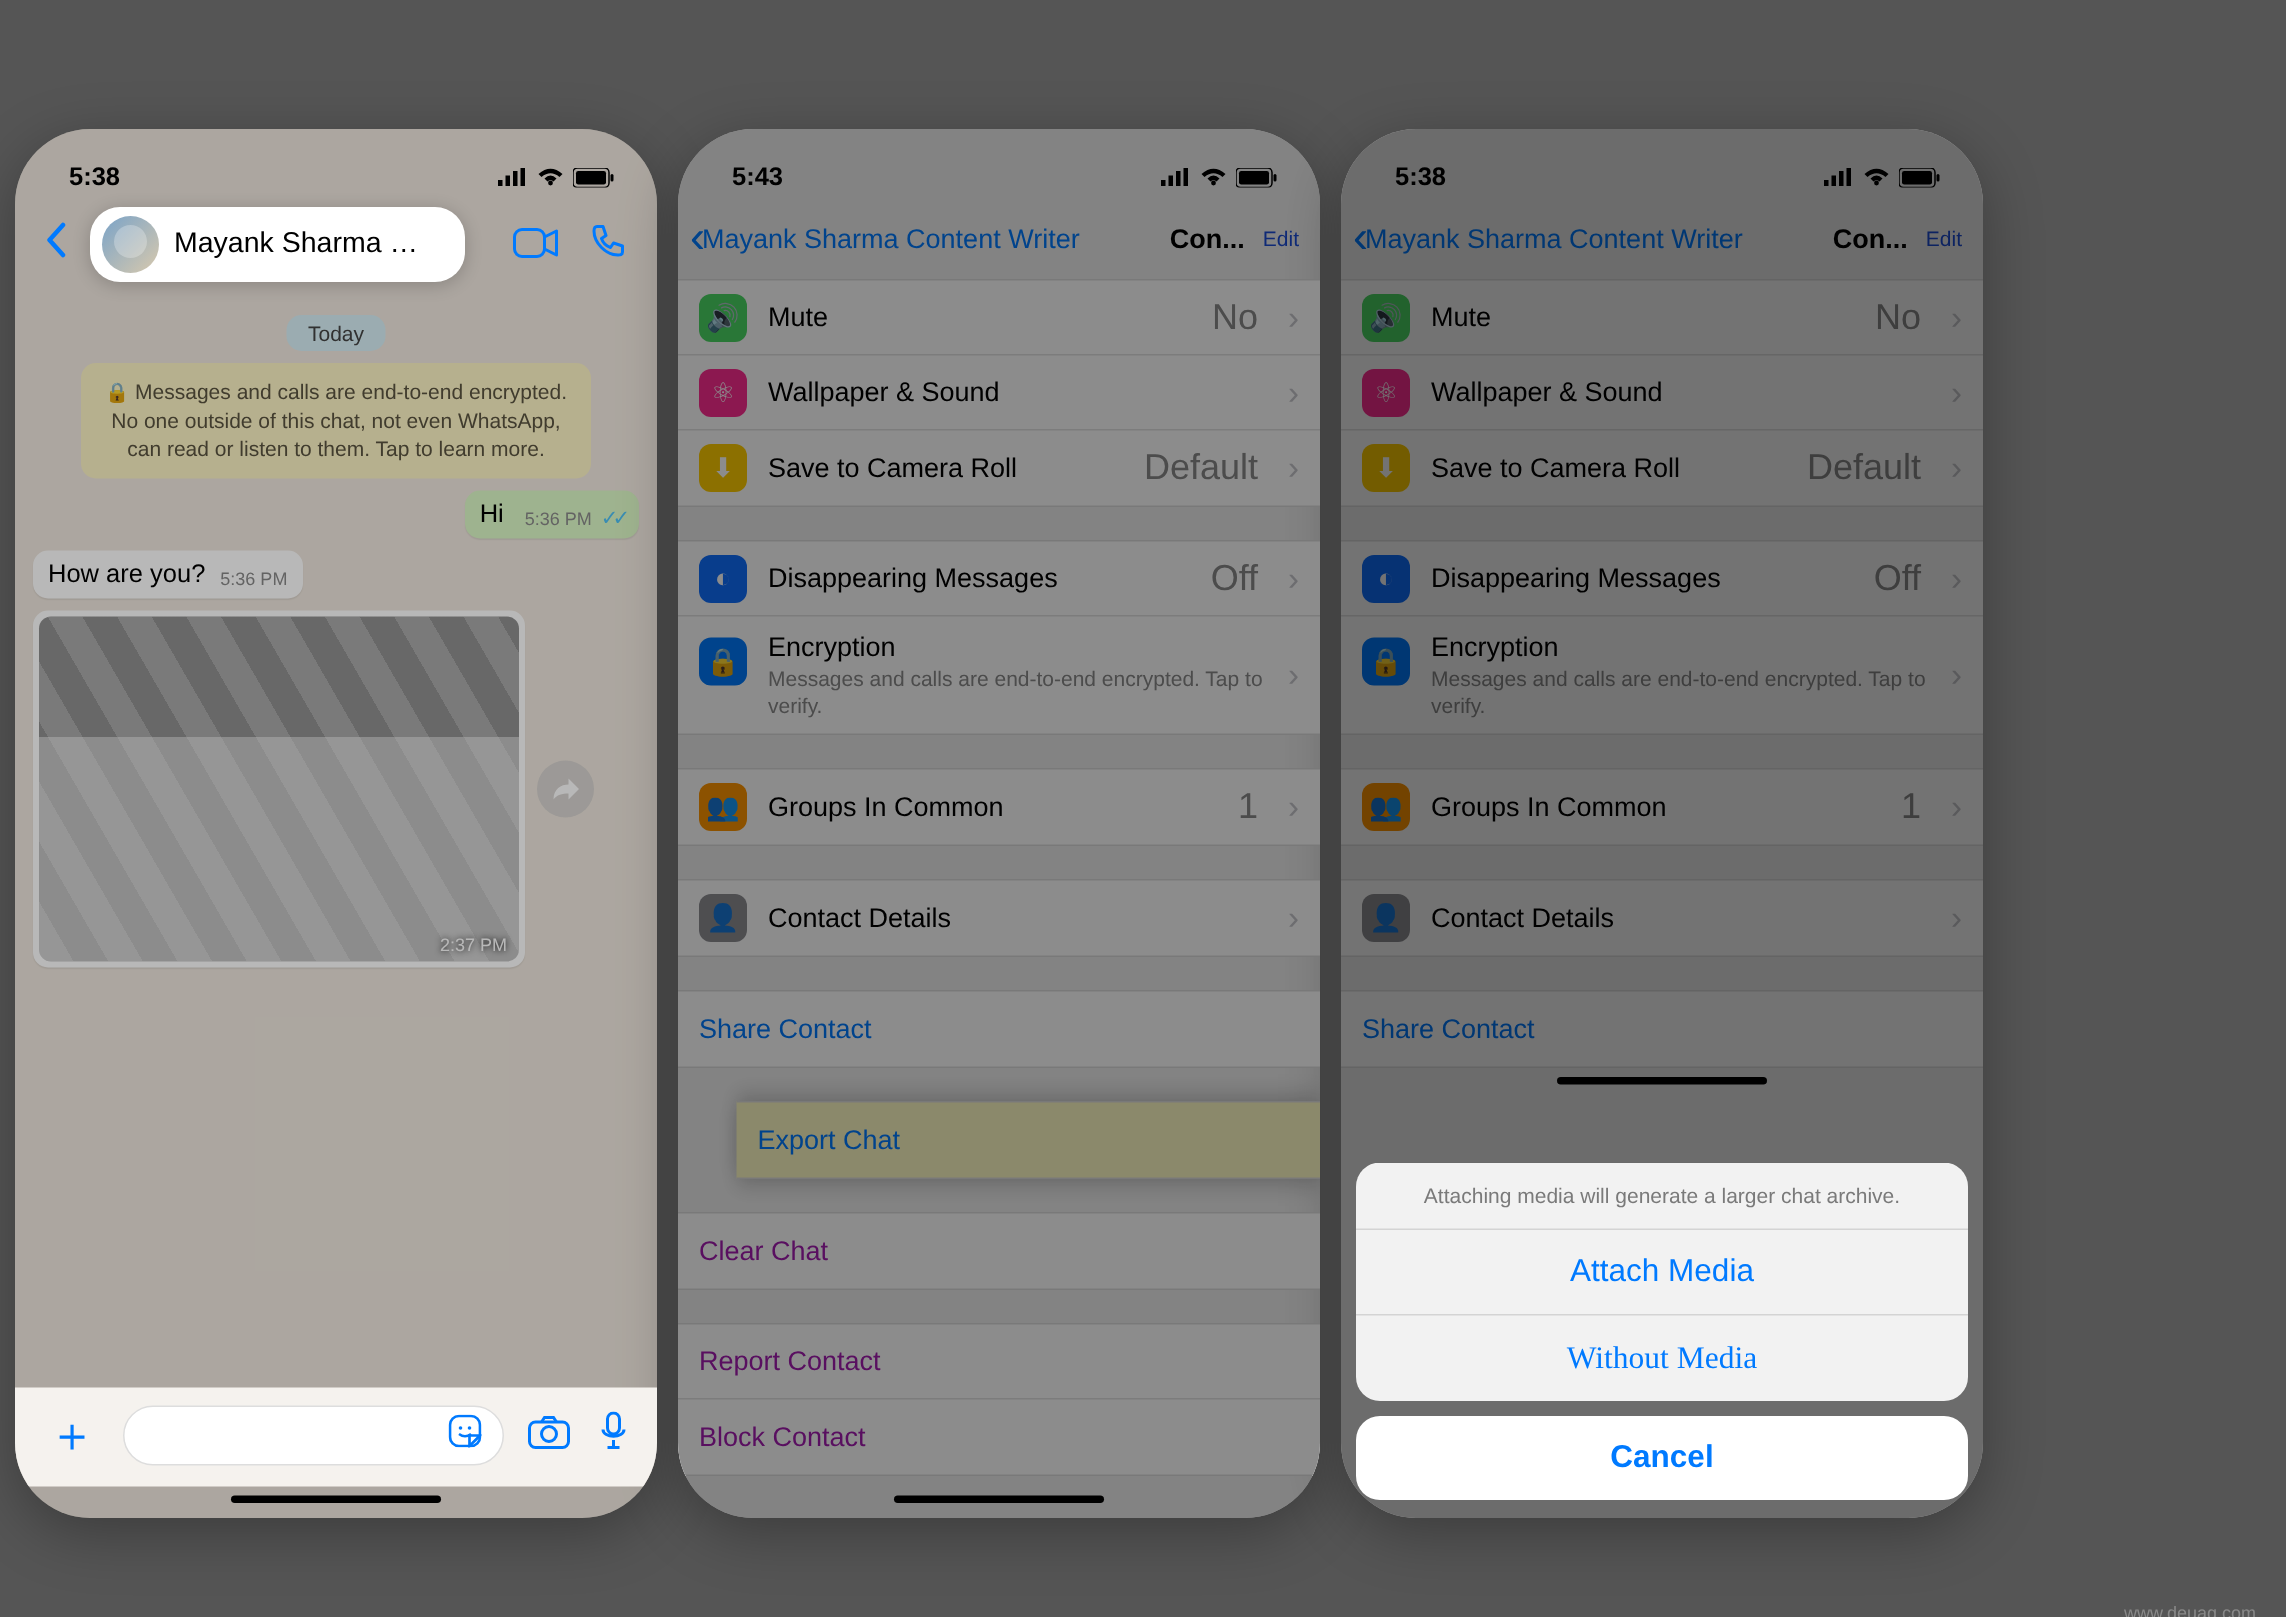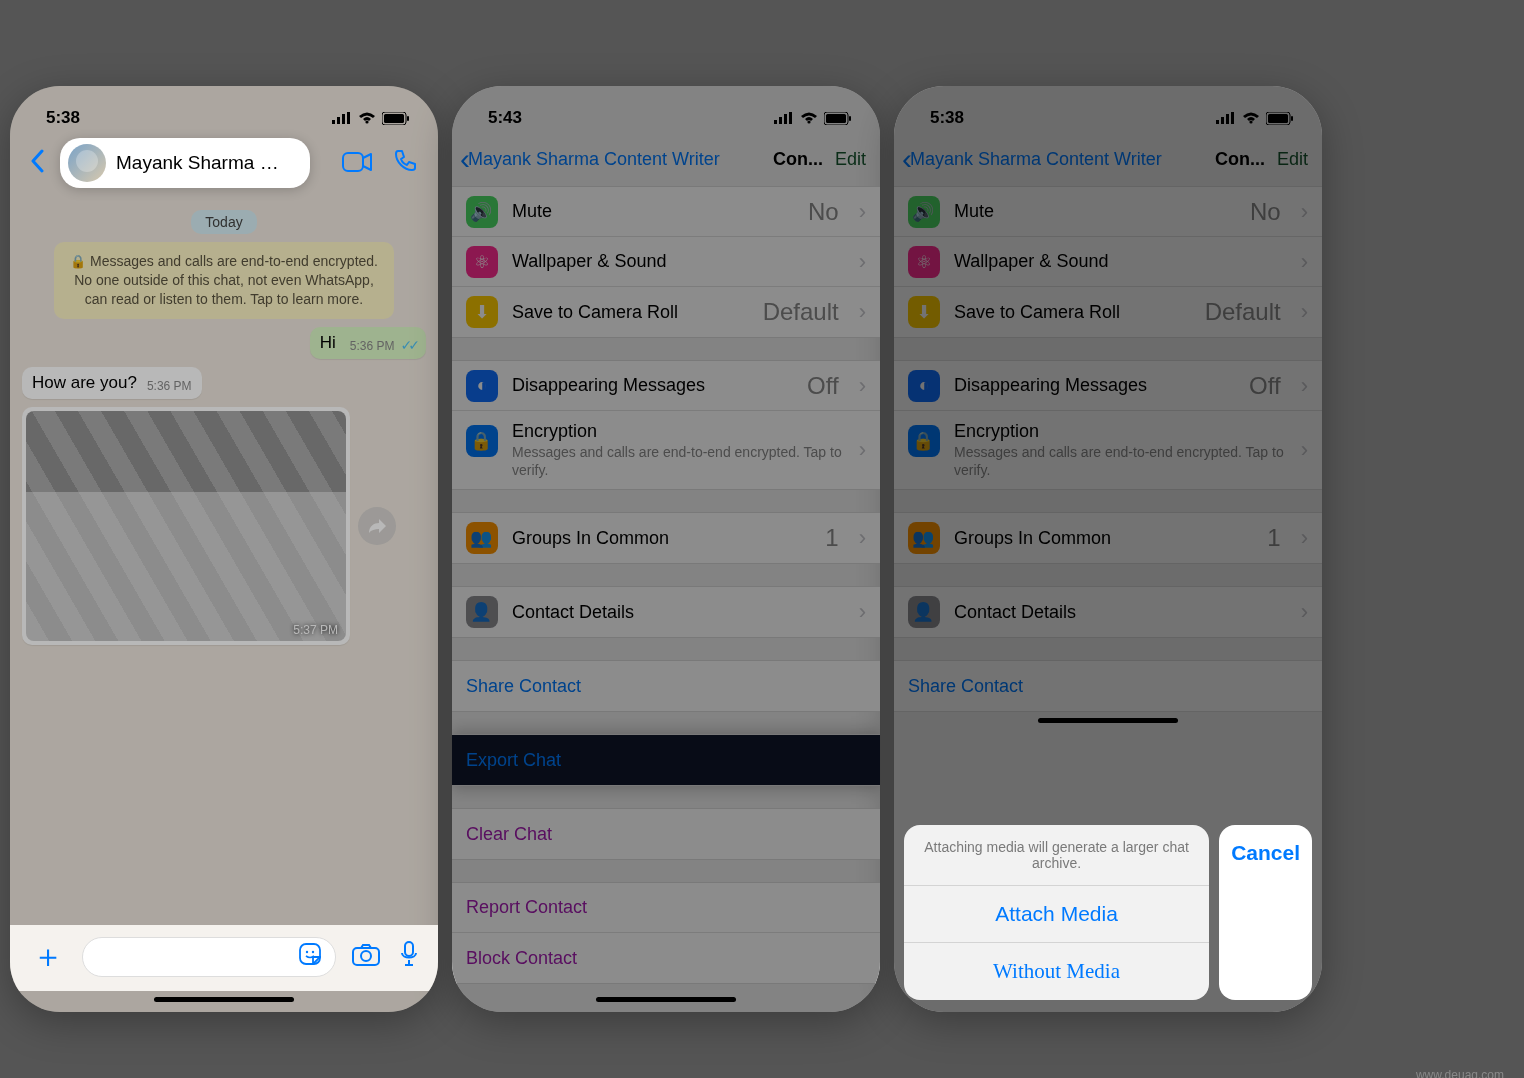"Edit" .nav .edit { color: #14532d -> #1d4ed8; font-size: 18px -> 14px }
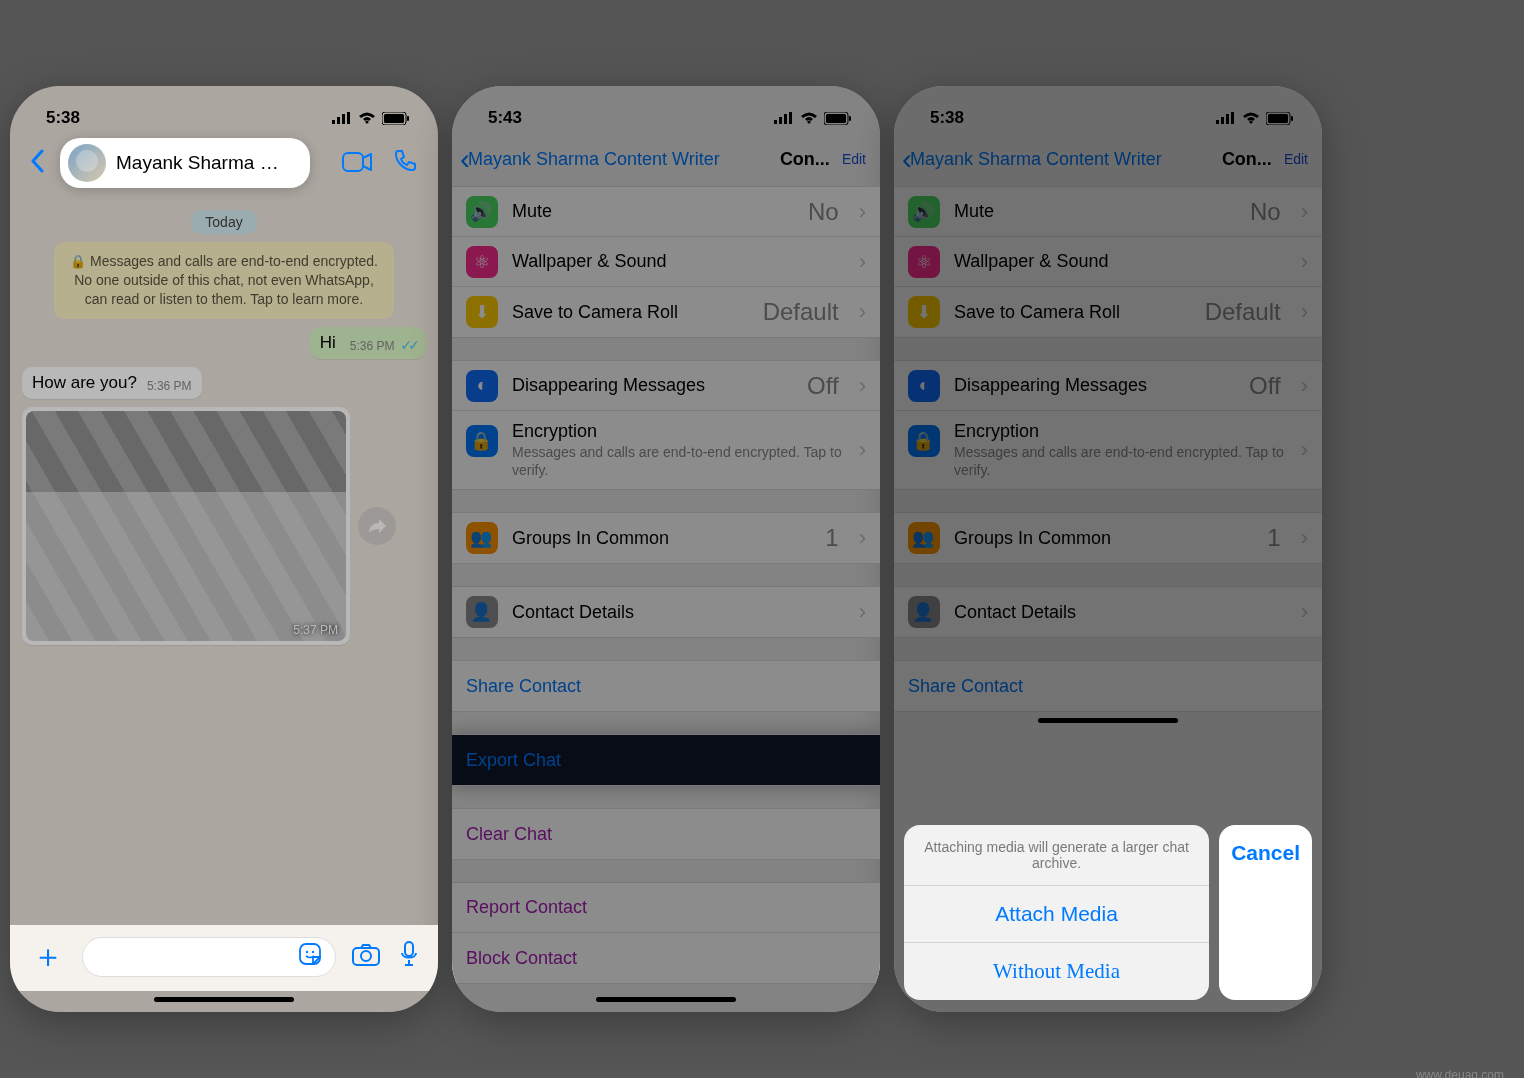"5:37 PM" div.img-time { text: 5:37 -> 2:37 }
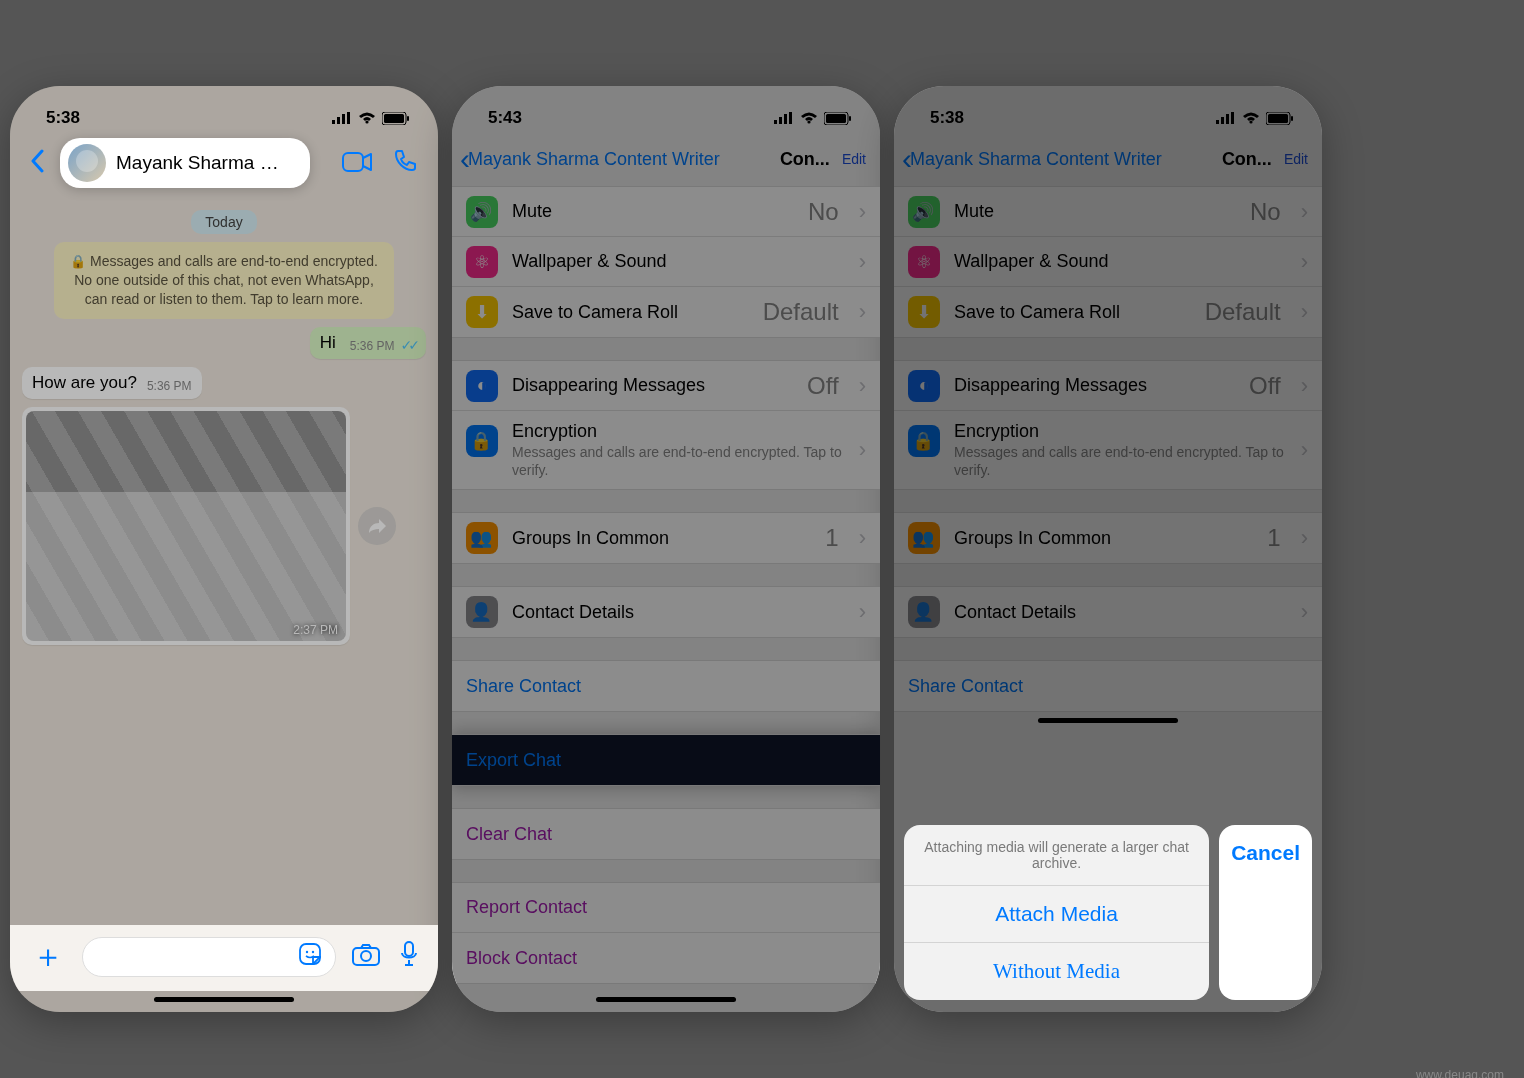"Export Chat" .highlight { background: #0f172a -> #fef9c3; margin-left: none -> 39px }
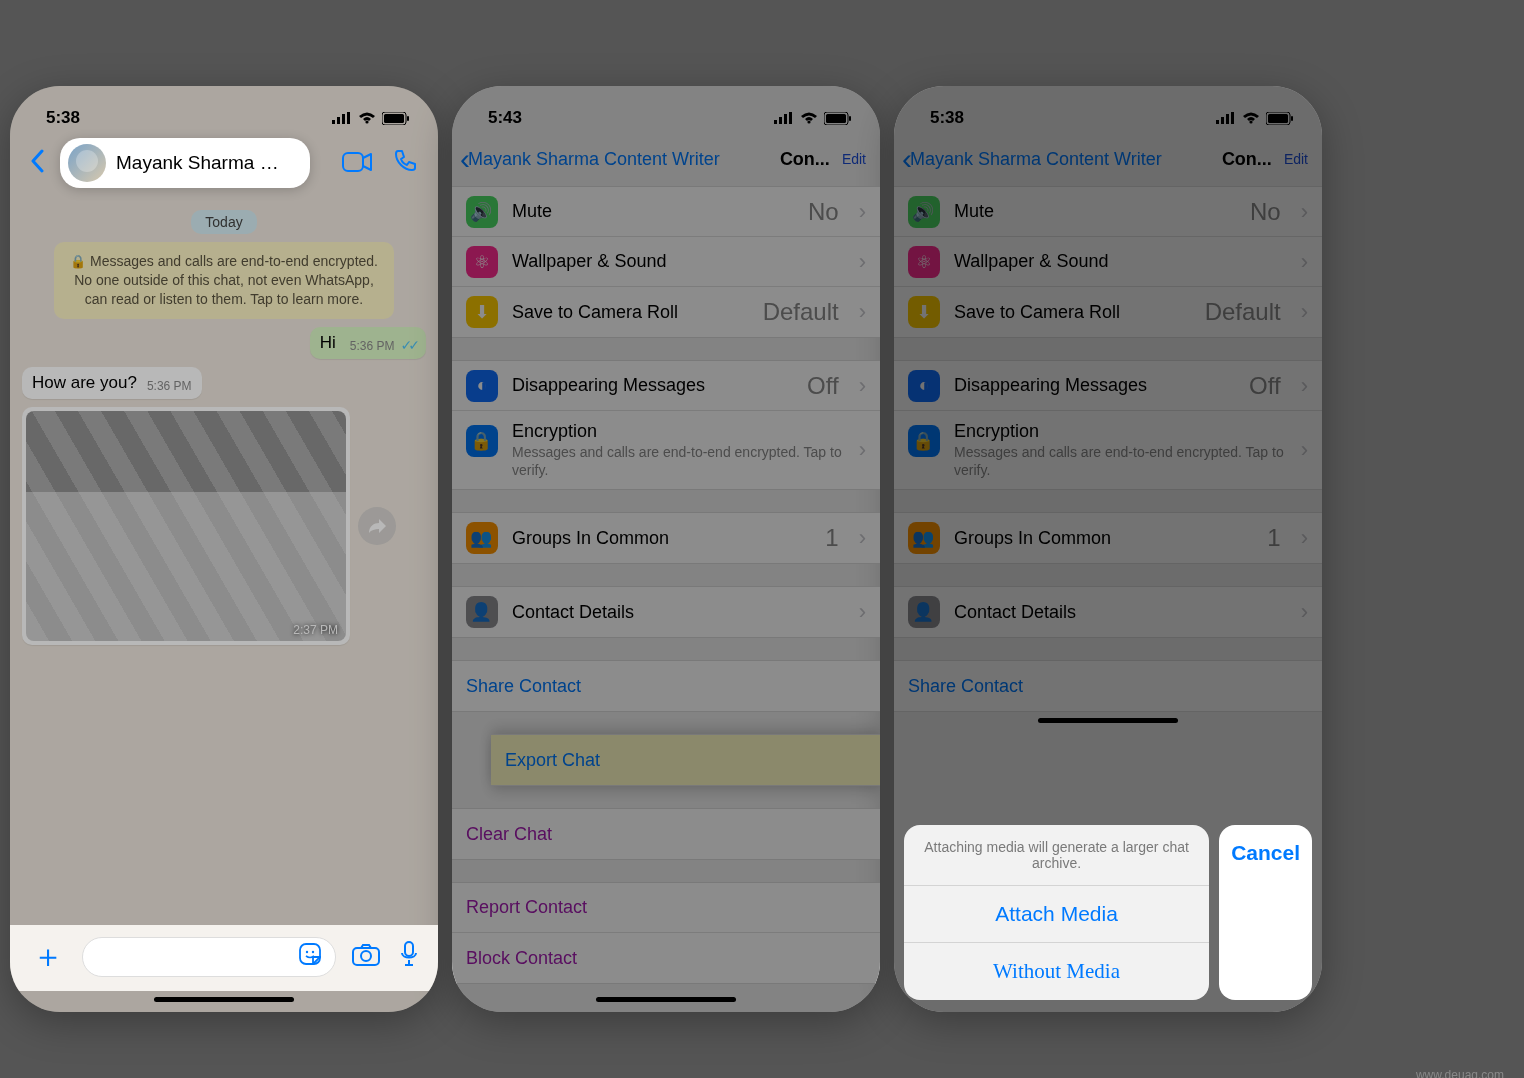"Attaching media will generate a" .action-sheet { flex-direction: row -> column }
